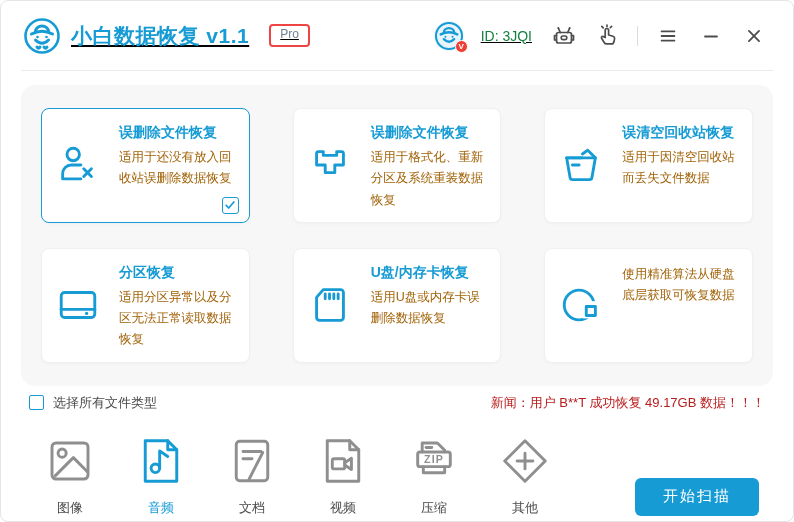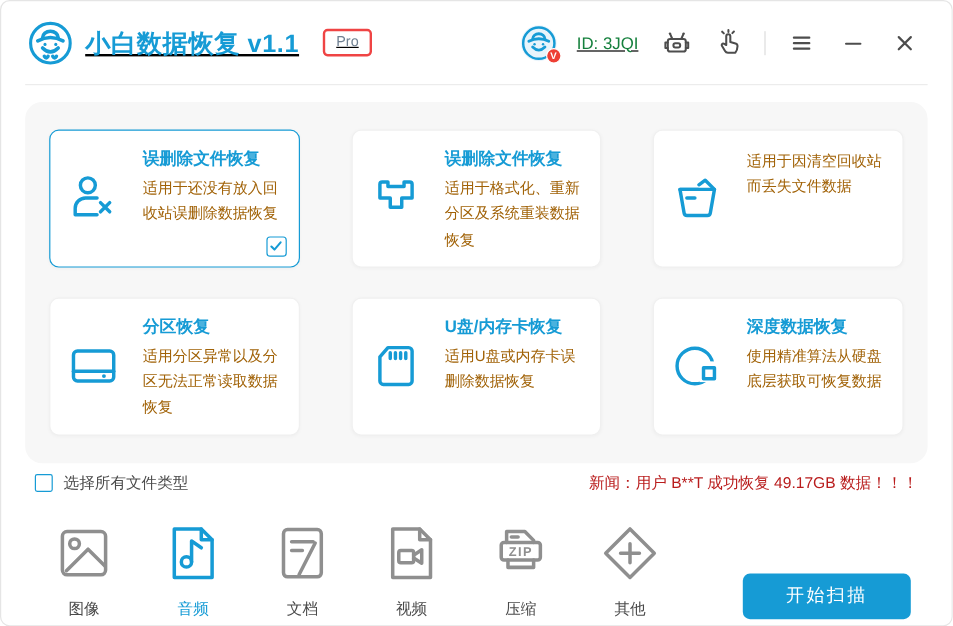"误清空回收站恢复" div.card-title { html: none -> <div>误清空回收站恢复</div> }
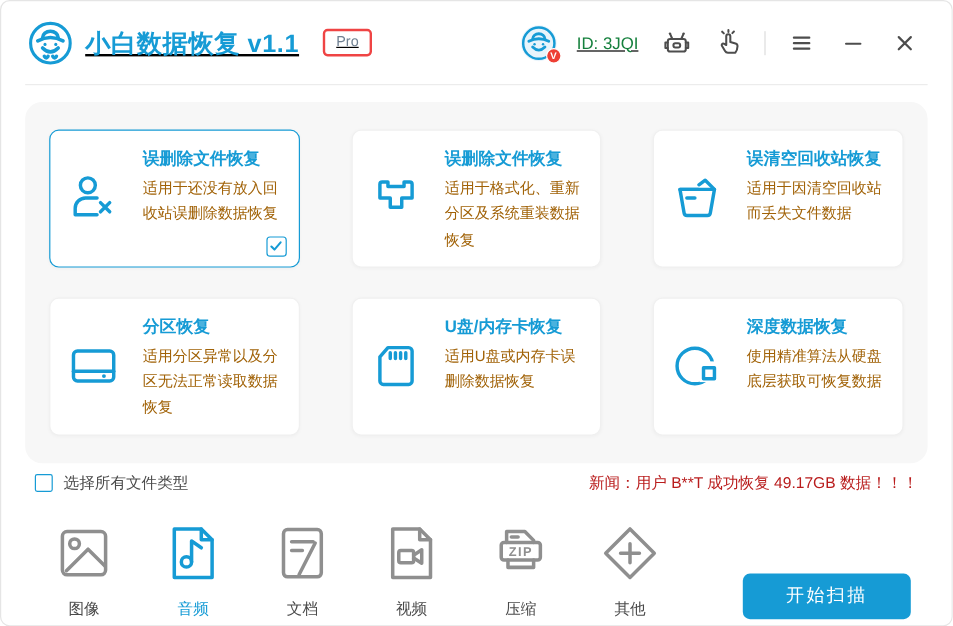"深度数据恢复" div.card-title { html: <div>深度数据恢复</div> -> none }
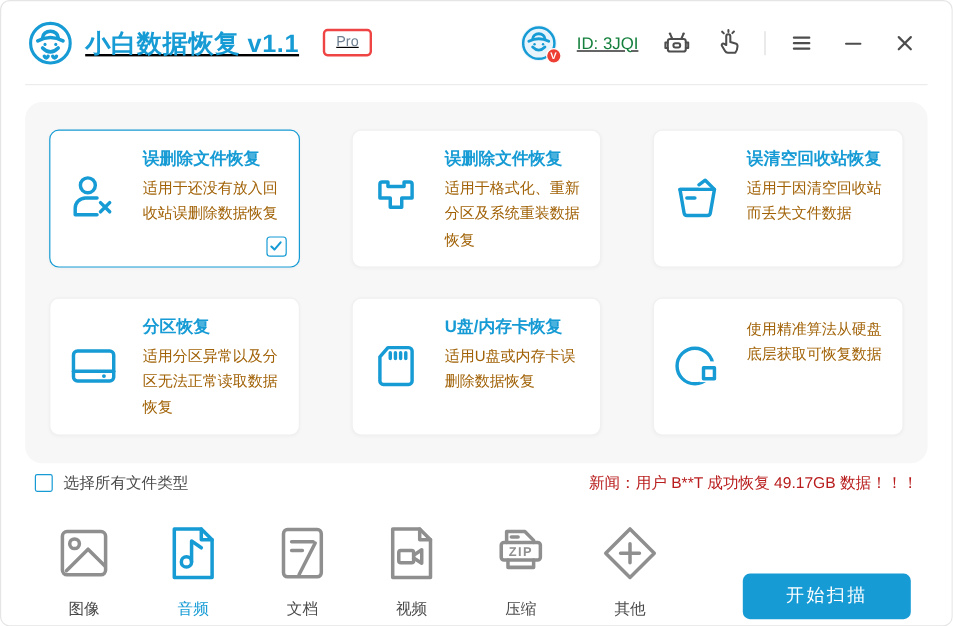"开始扫描" .scan-btn { width: 140px -> 124px }
